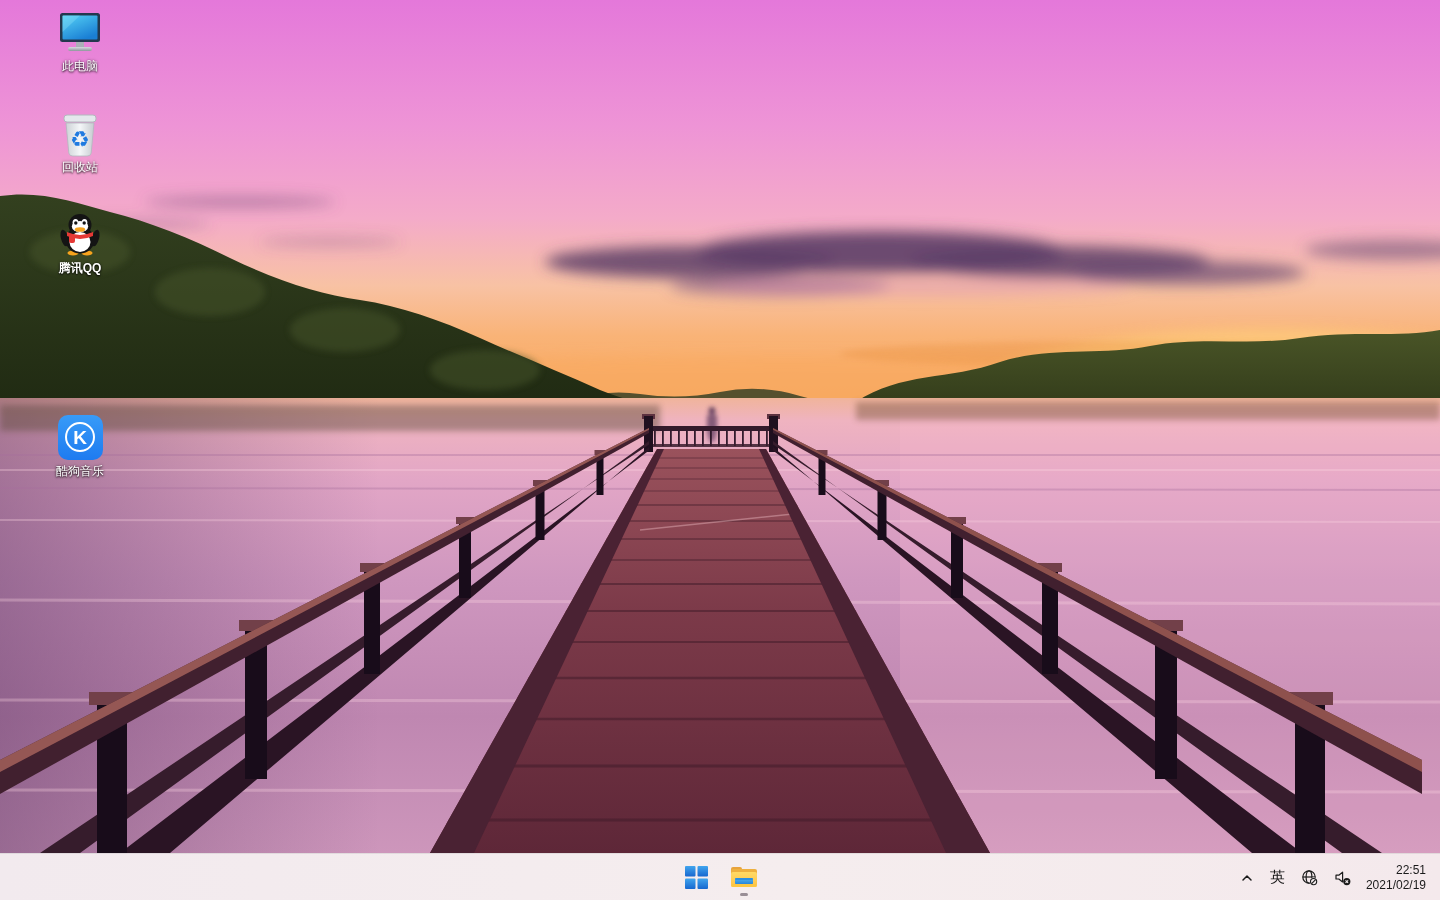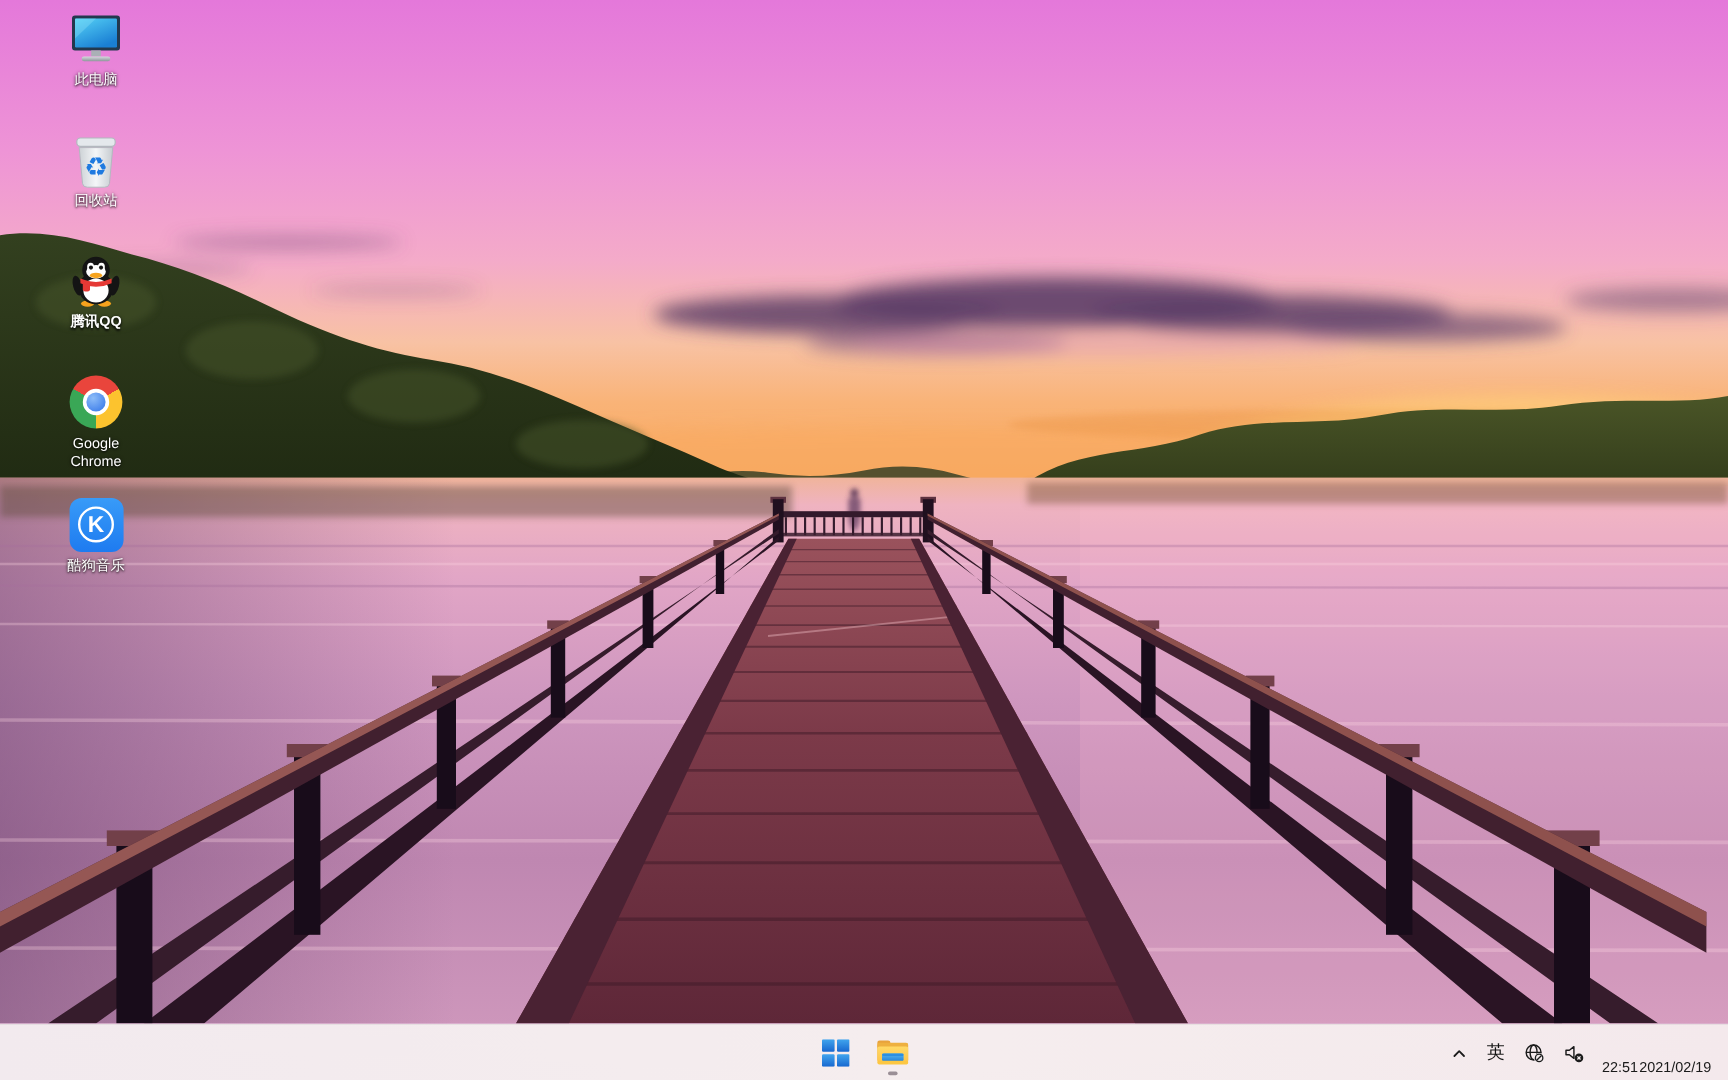"Google Chrome" div.dicon { html: <div> <span> <span></span> </span> <span>Google Chrome</span> </div> -> none }
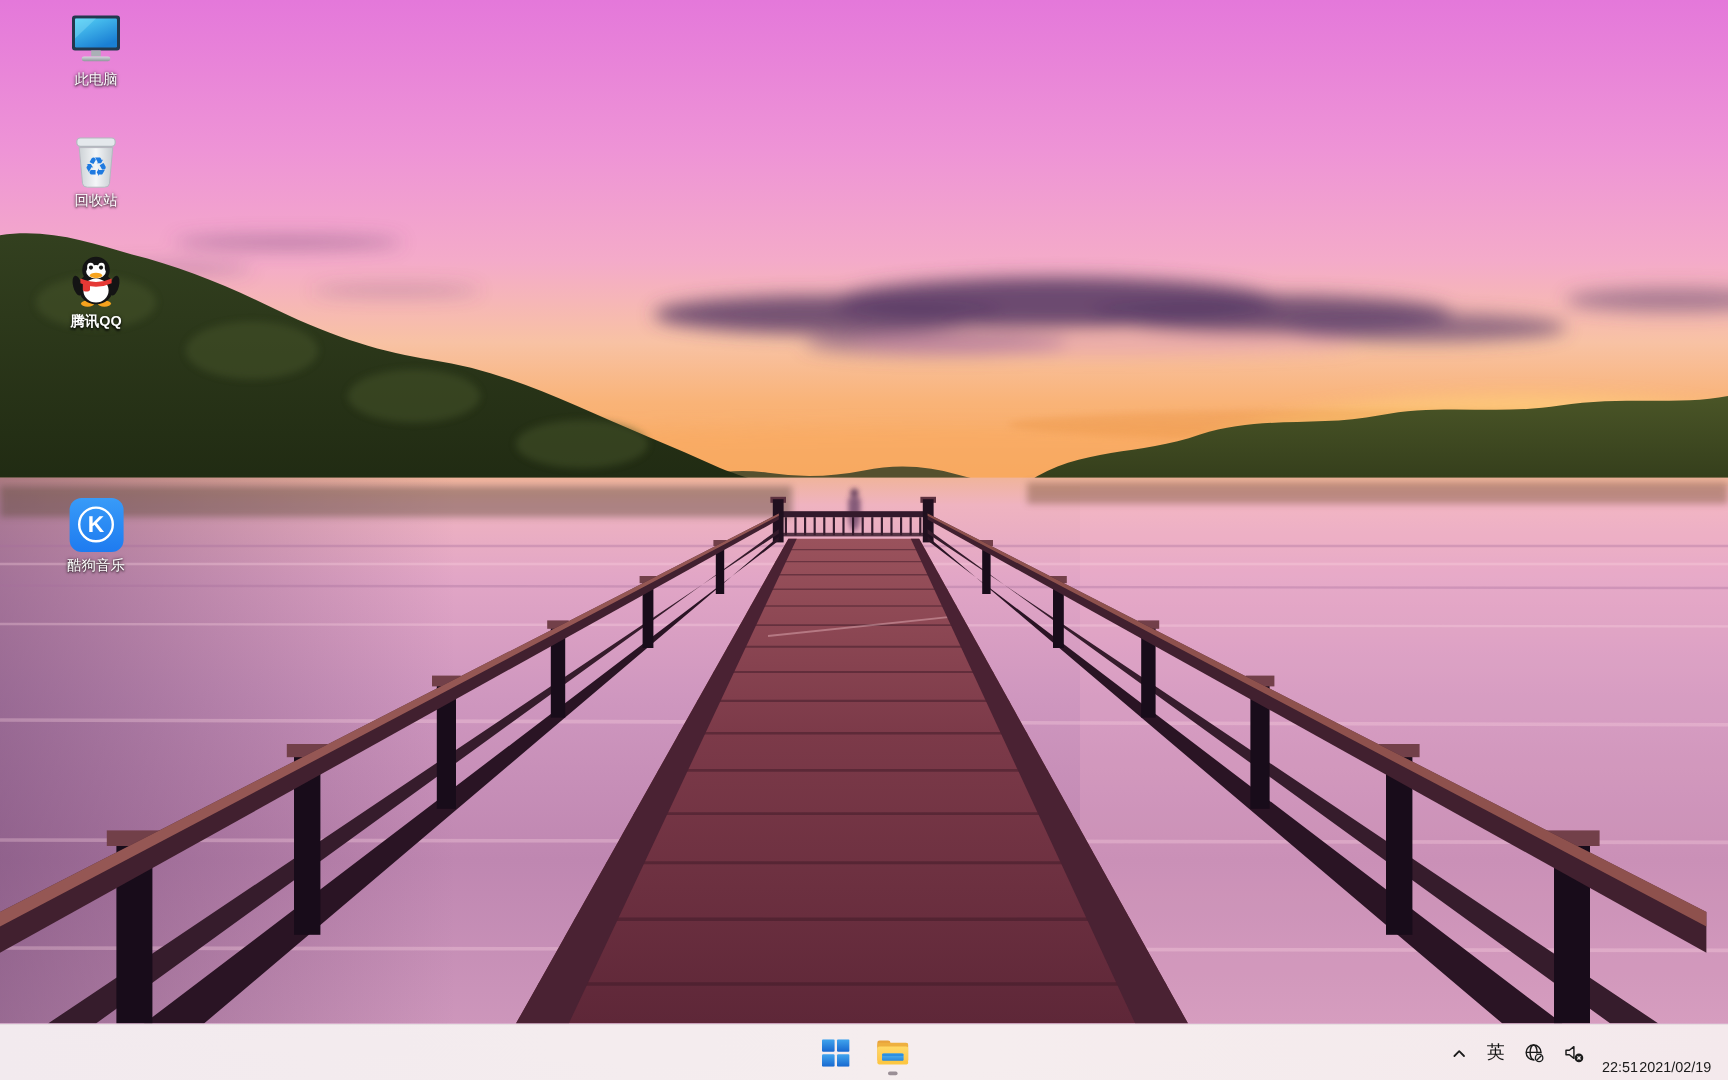"22:51" .clock { flex-direction: row -> column }
